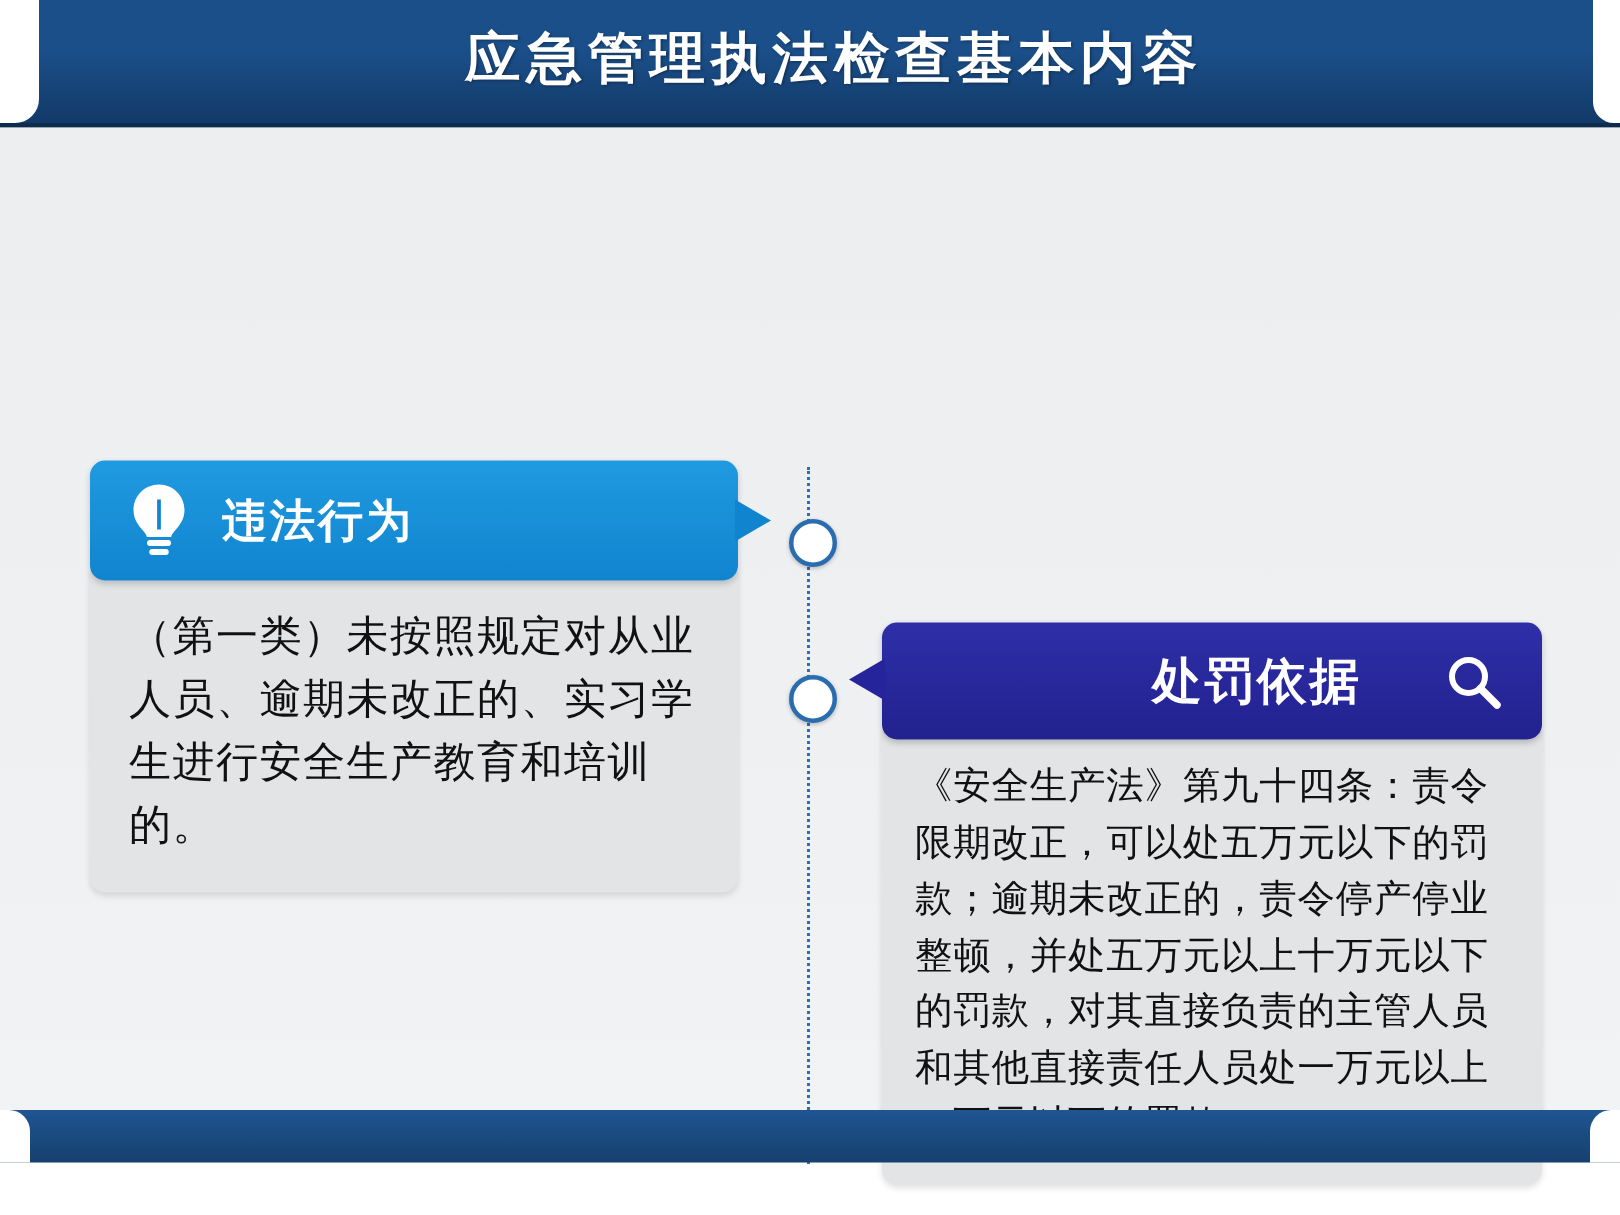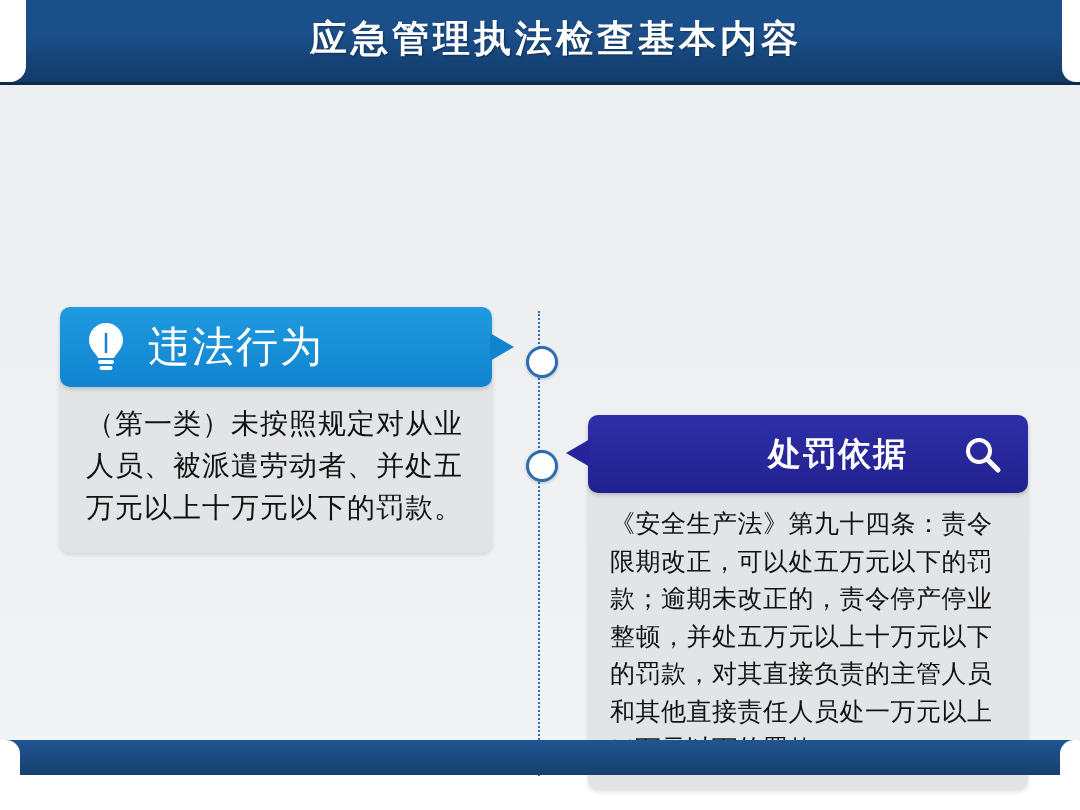"违法行为" .card-left-title { font-size: 42px -> 30px; font-weight: normal -> bold }
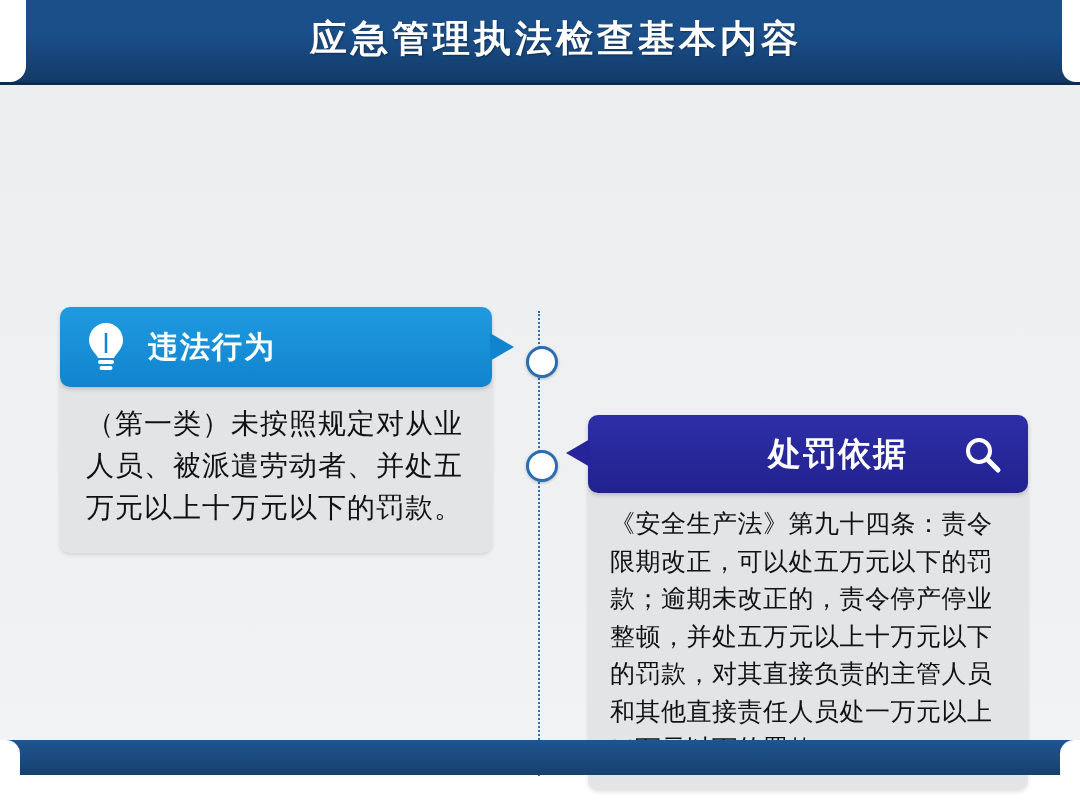"（第一类）未按照规定对从业人员、被派遣劳动者、并处五万元以上十万元以下的罚款。" div.card-left-body { text: 被派遣劳动者、并处五万元以上十万元以下的罚款 -> 逾期未改正的、实习学生进行安全生产教育和培训的 }
